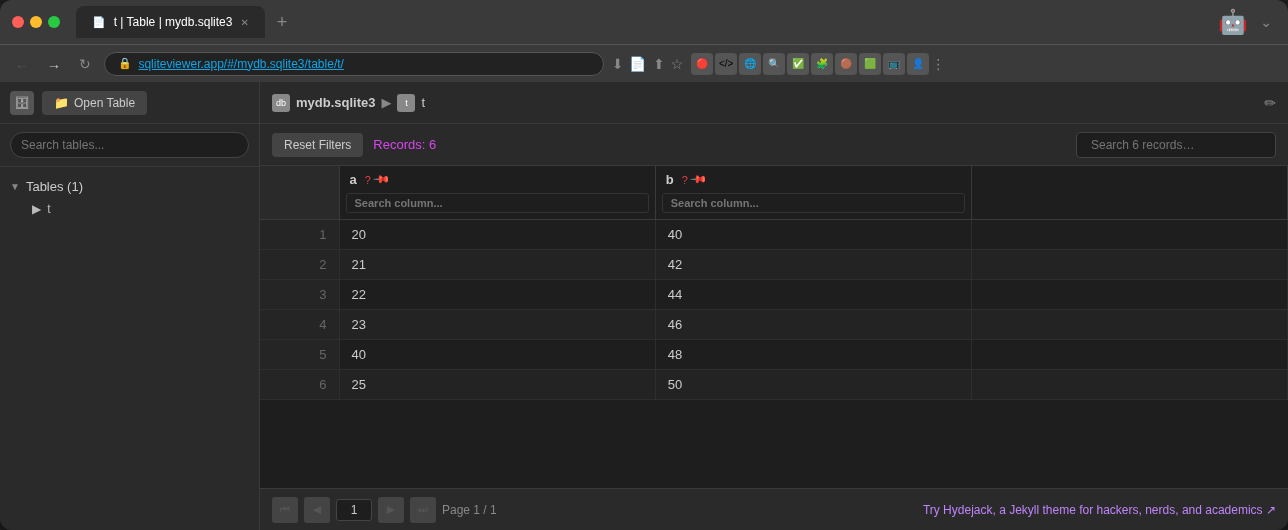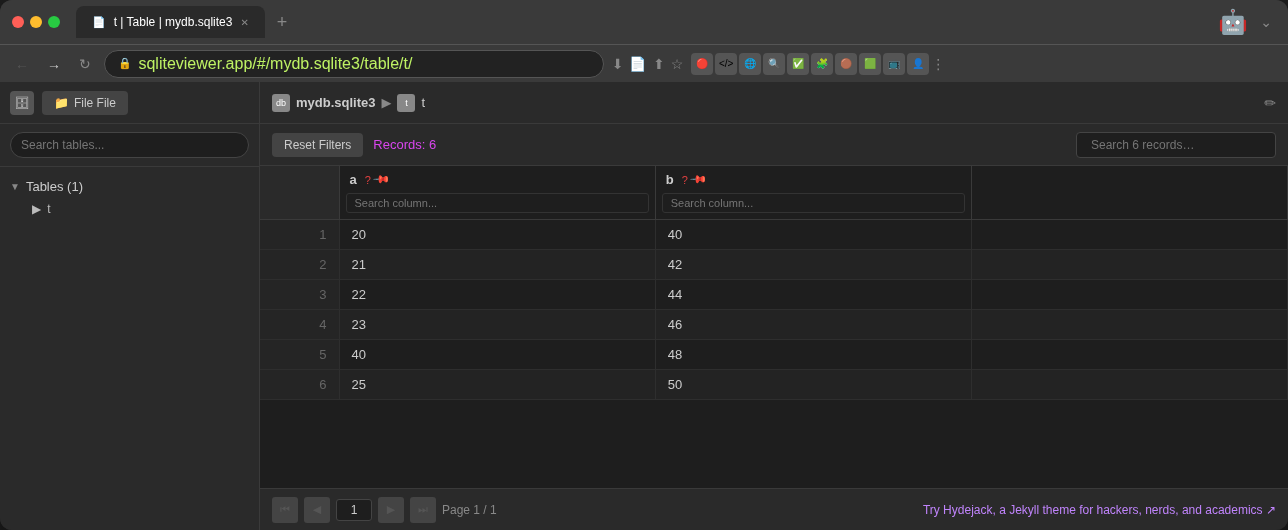"sqliteviewer.app/#/mydb.sqlite3/table/t/" .address-text { color: #bef264 -> #0ea5e9; font-size: 16px -> 12px; text-decoration: none -> underline }
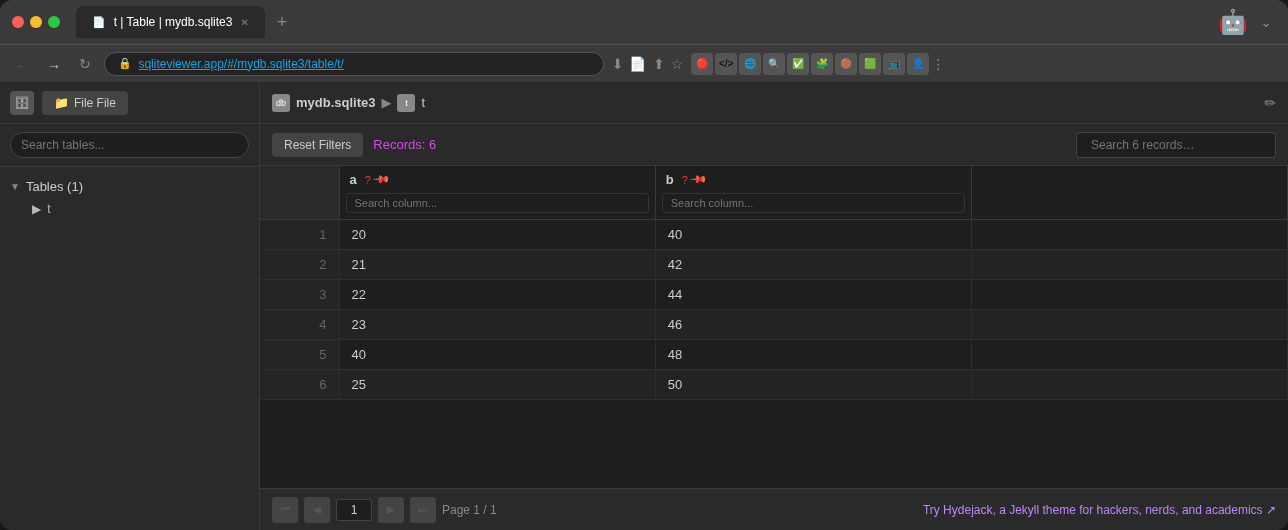"File File" span { text: File File -> Open Table }
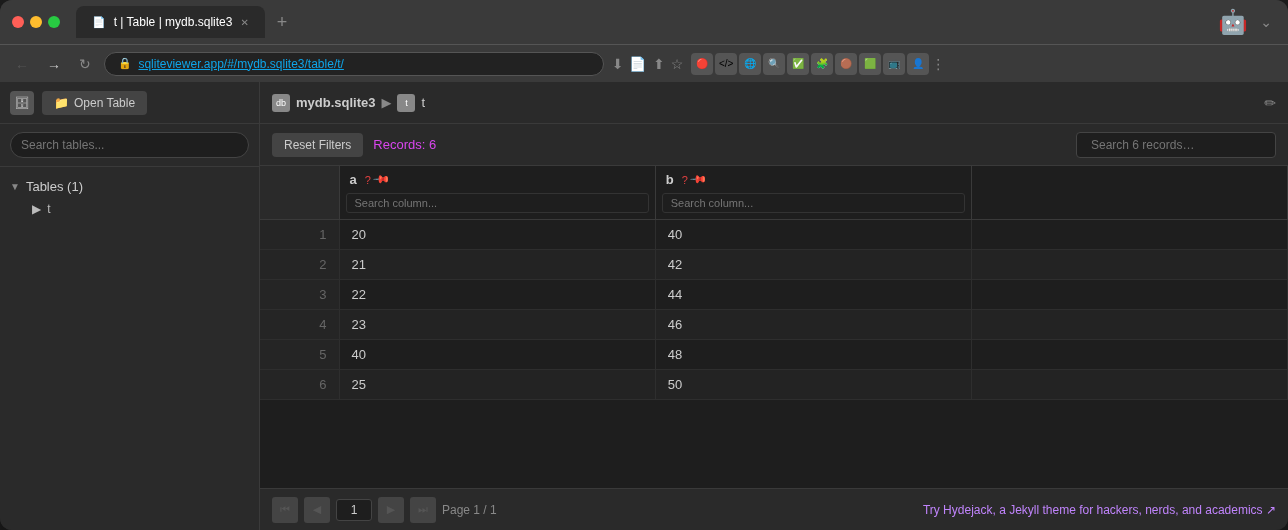"Search column..." .col-search input { font-weight: none -> bold }
